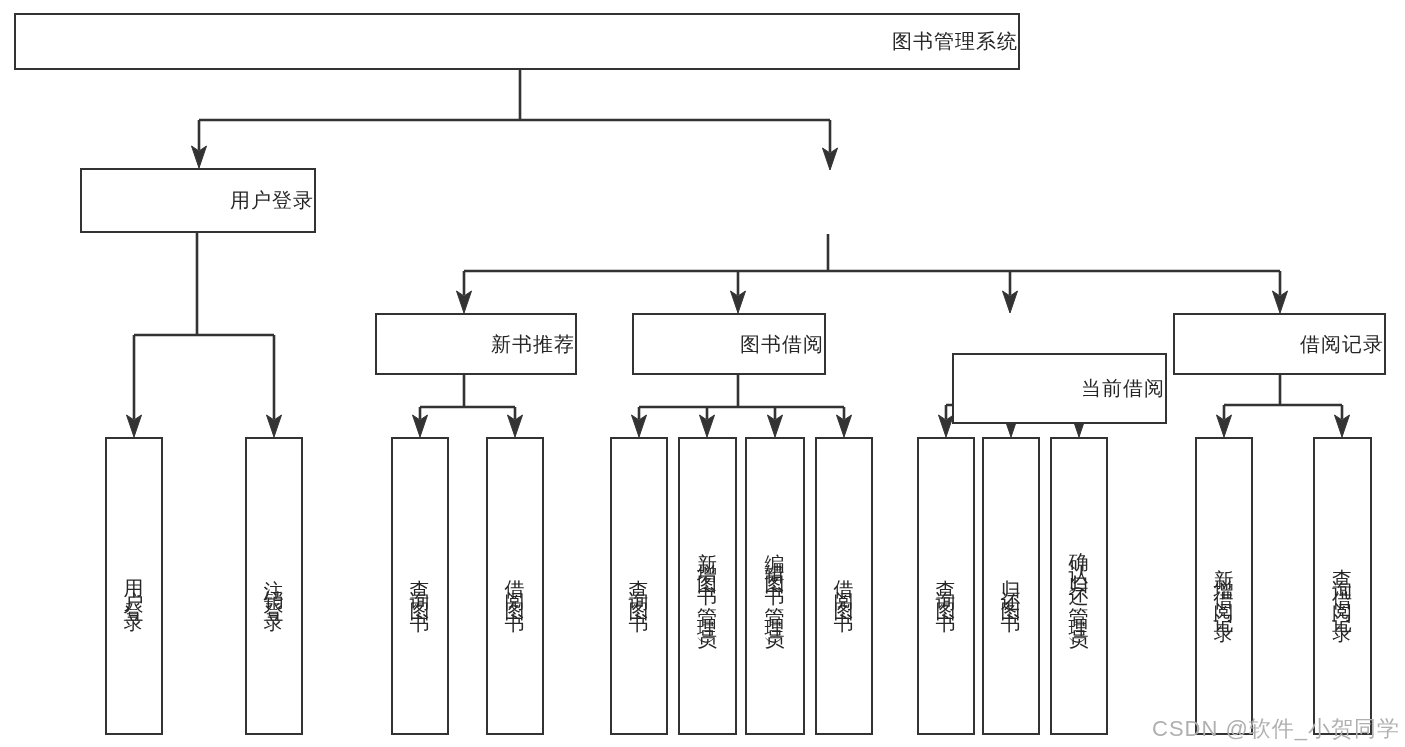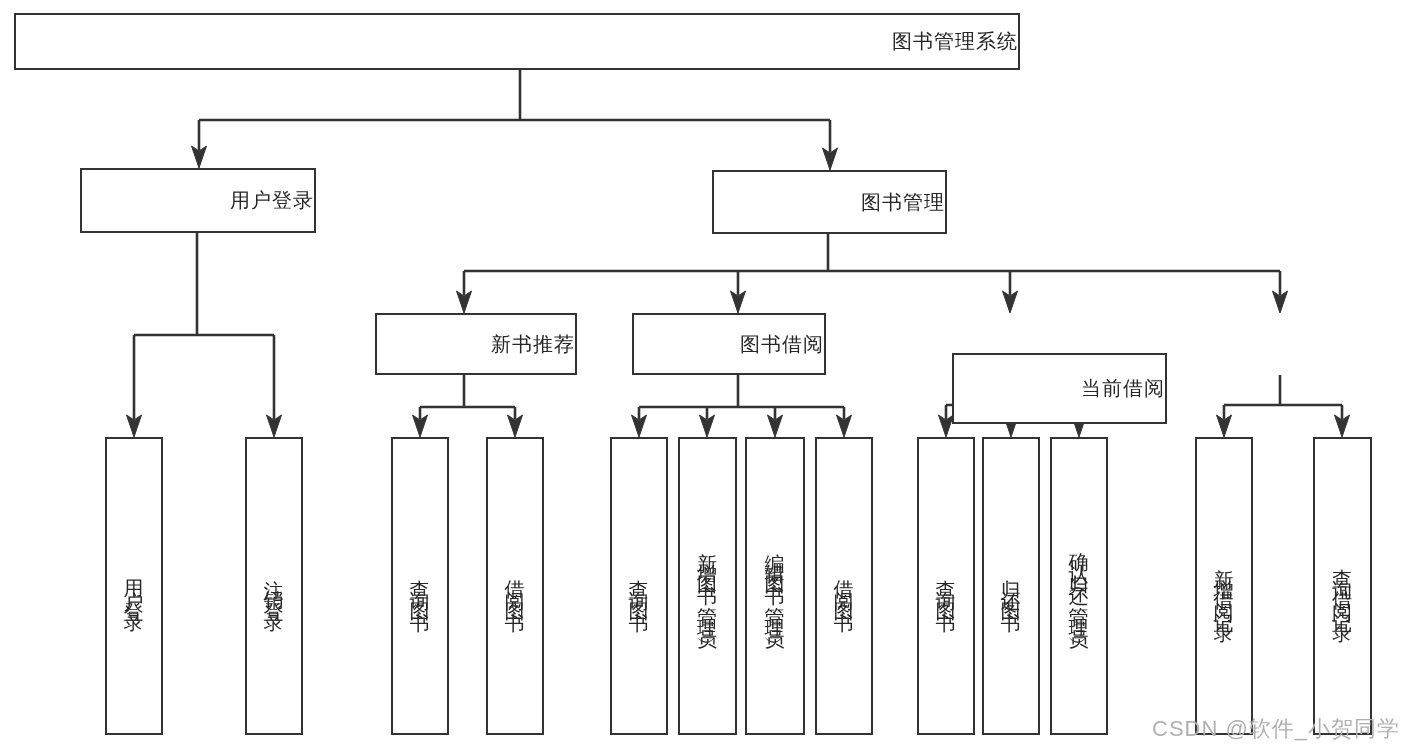"图书管理" div.hbox { html: <div> <span>图书管理</span> </div> -> none }
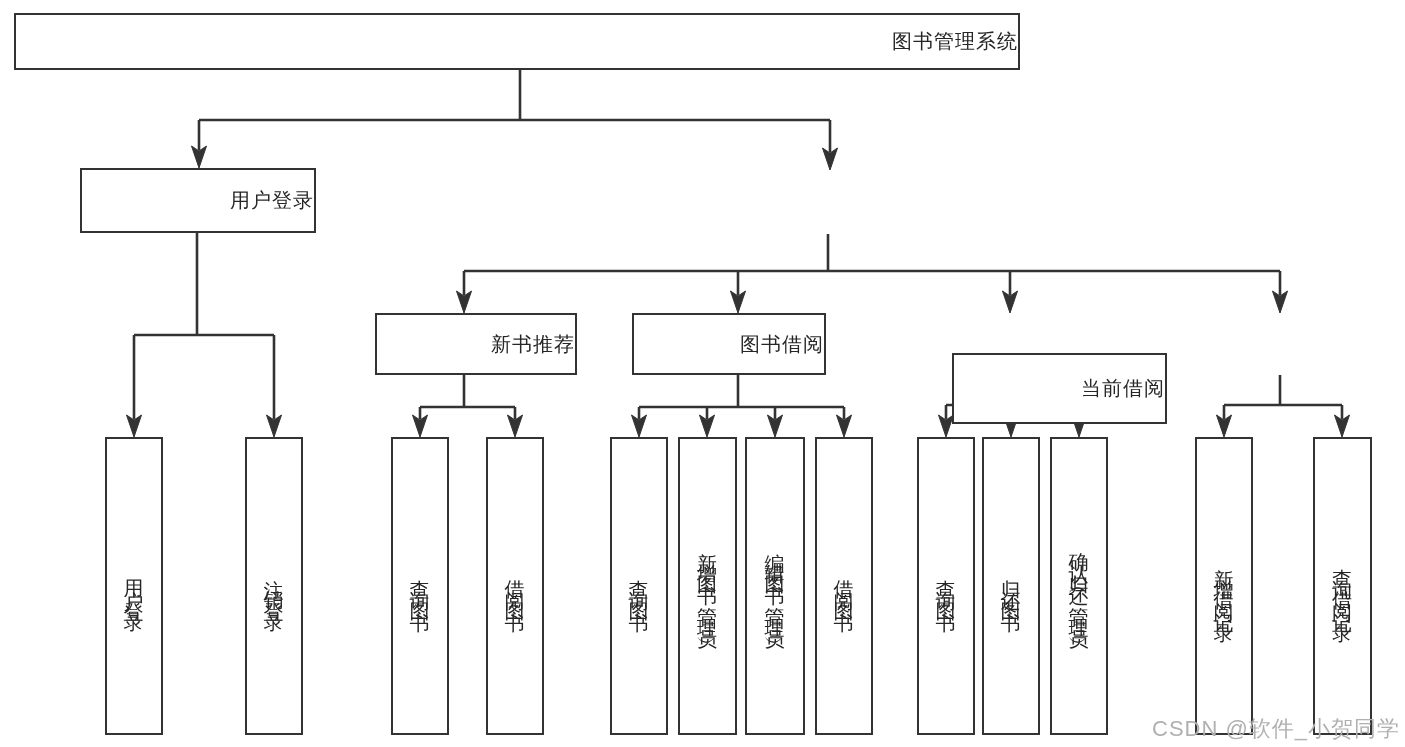"借阅记录" div.hbox { html: none -> <div> <span>借阅记录</span> </div> }
